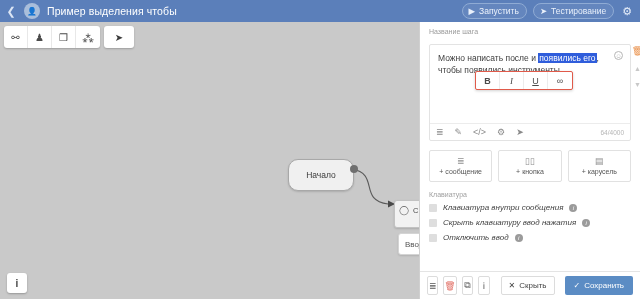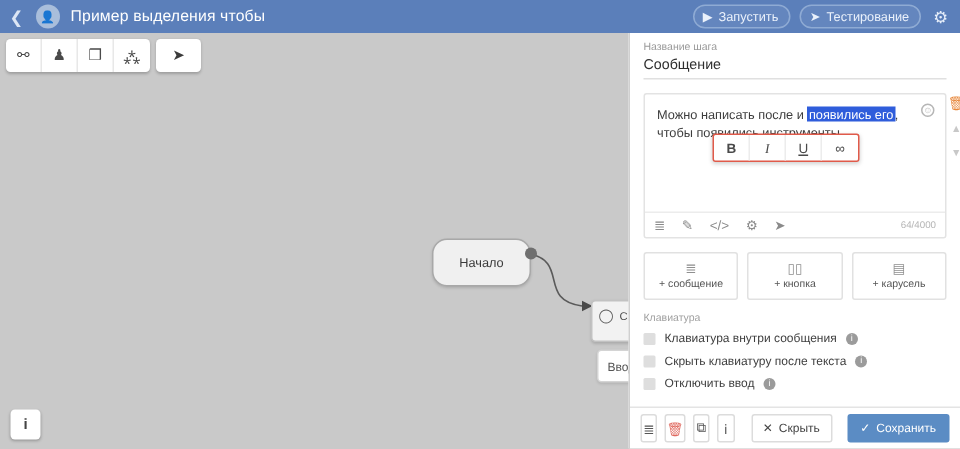"Сообщение" input.field-input { html: <input> -> none }
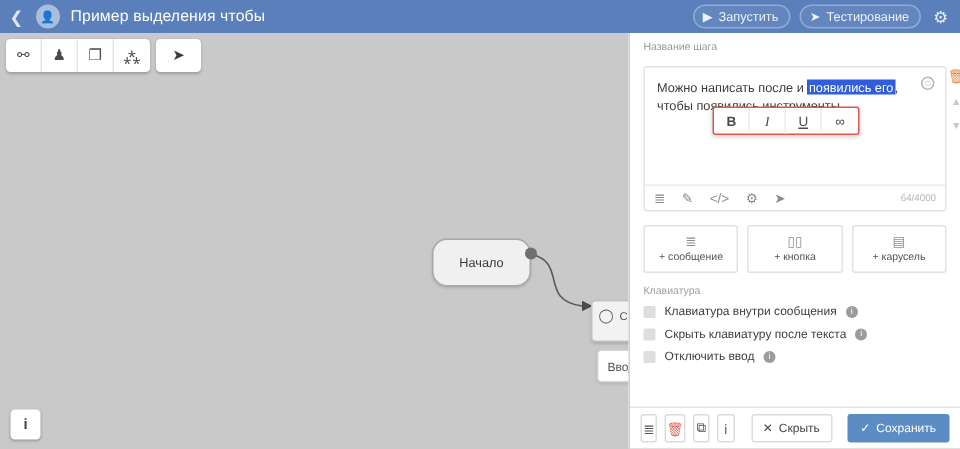"Клавиатура внутри сообщения" .kb-row { font-style: none -> italic }
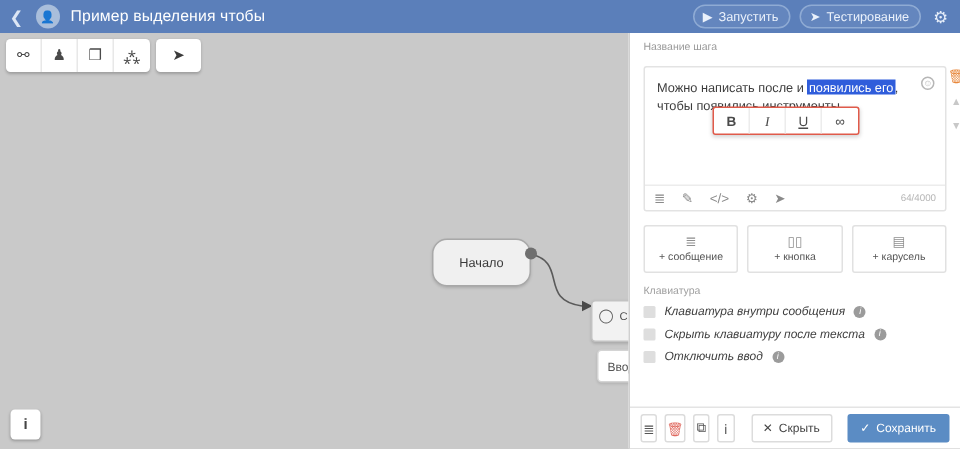"Скрыть клавиатуру после текста" span.kb-lbl { text: после текста -> ввод нажатия }
